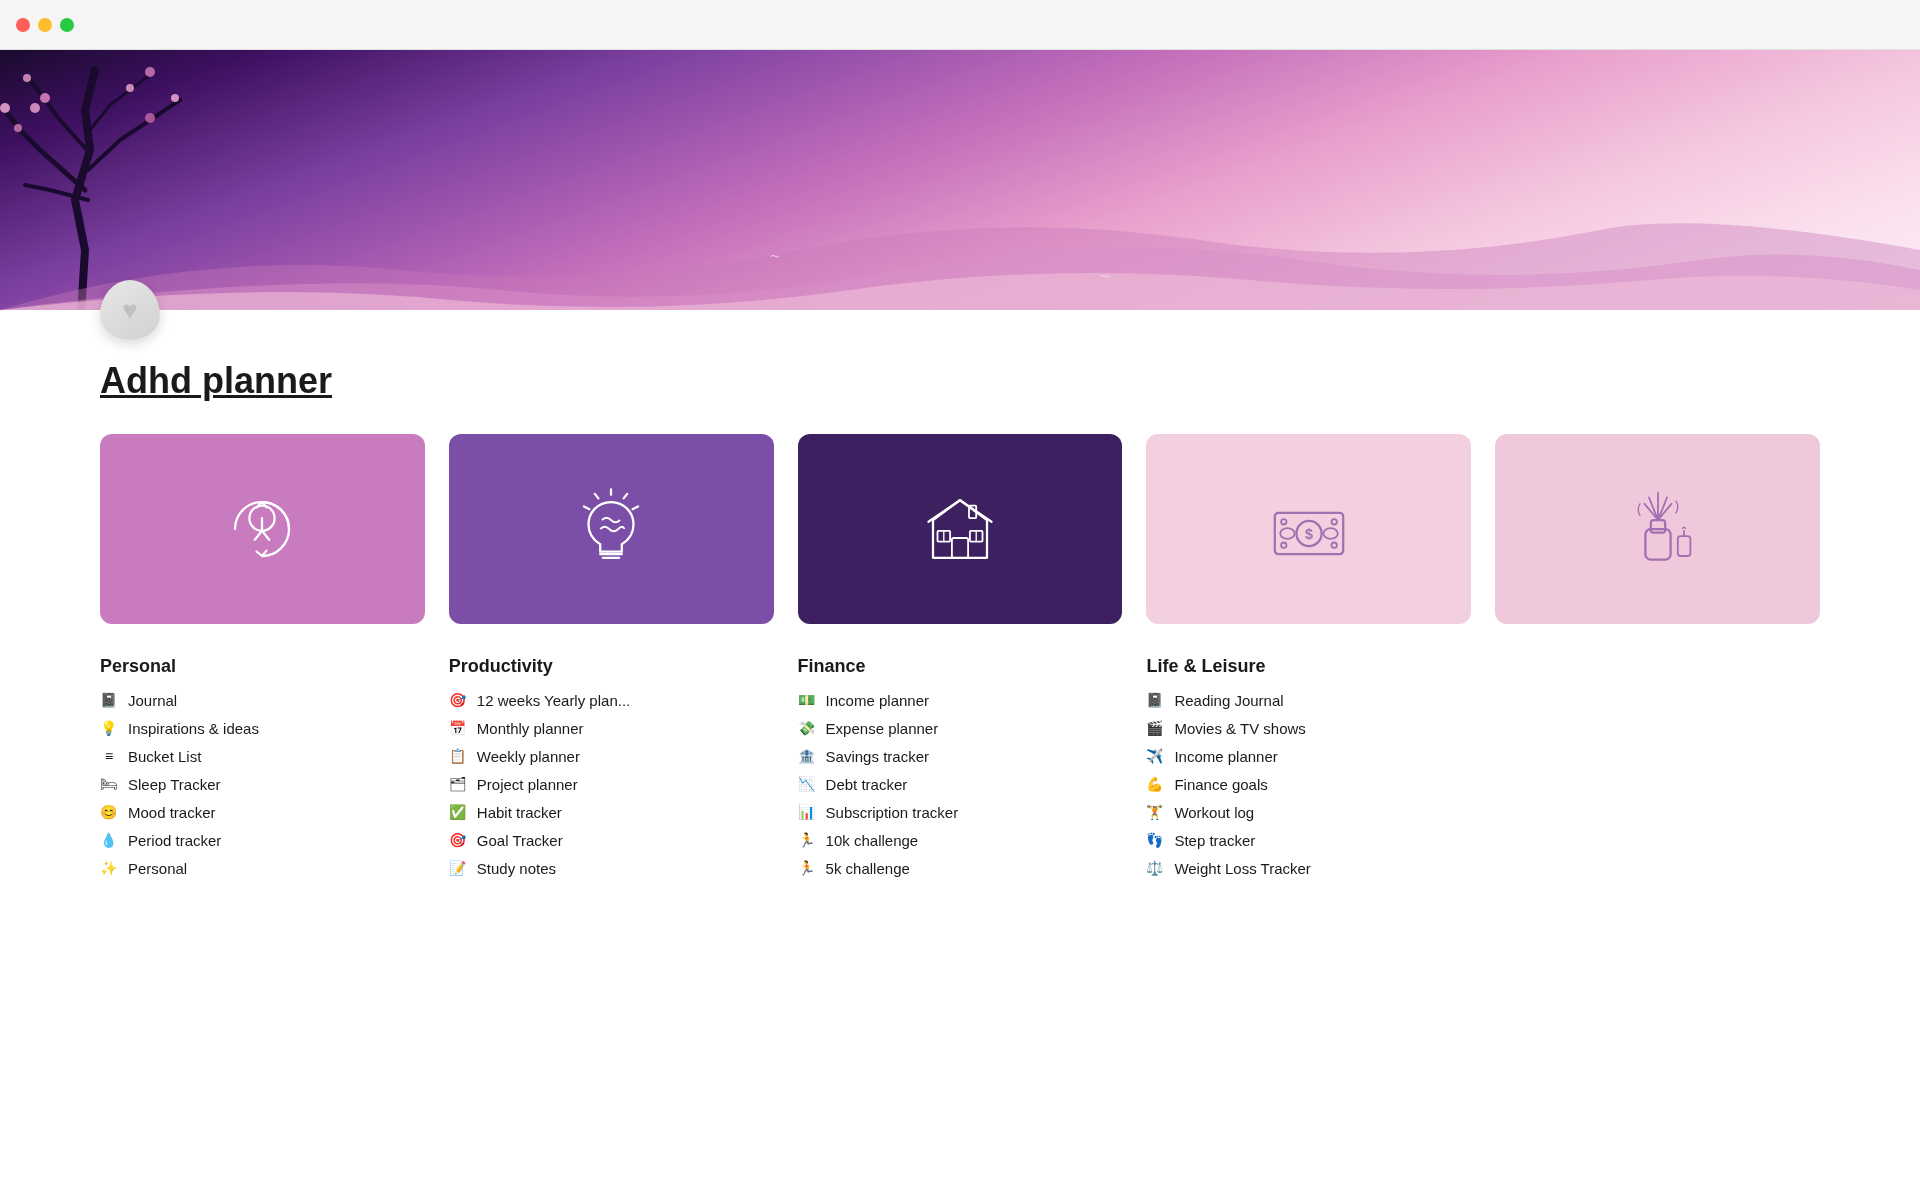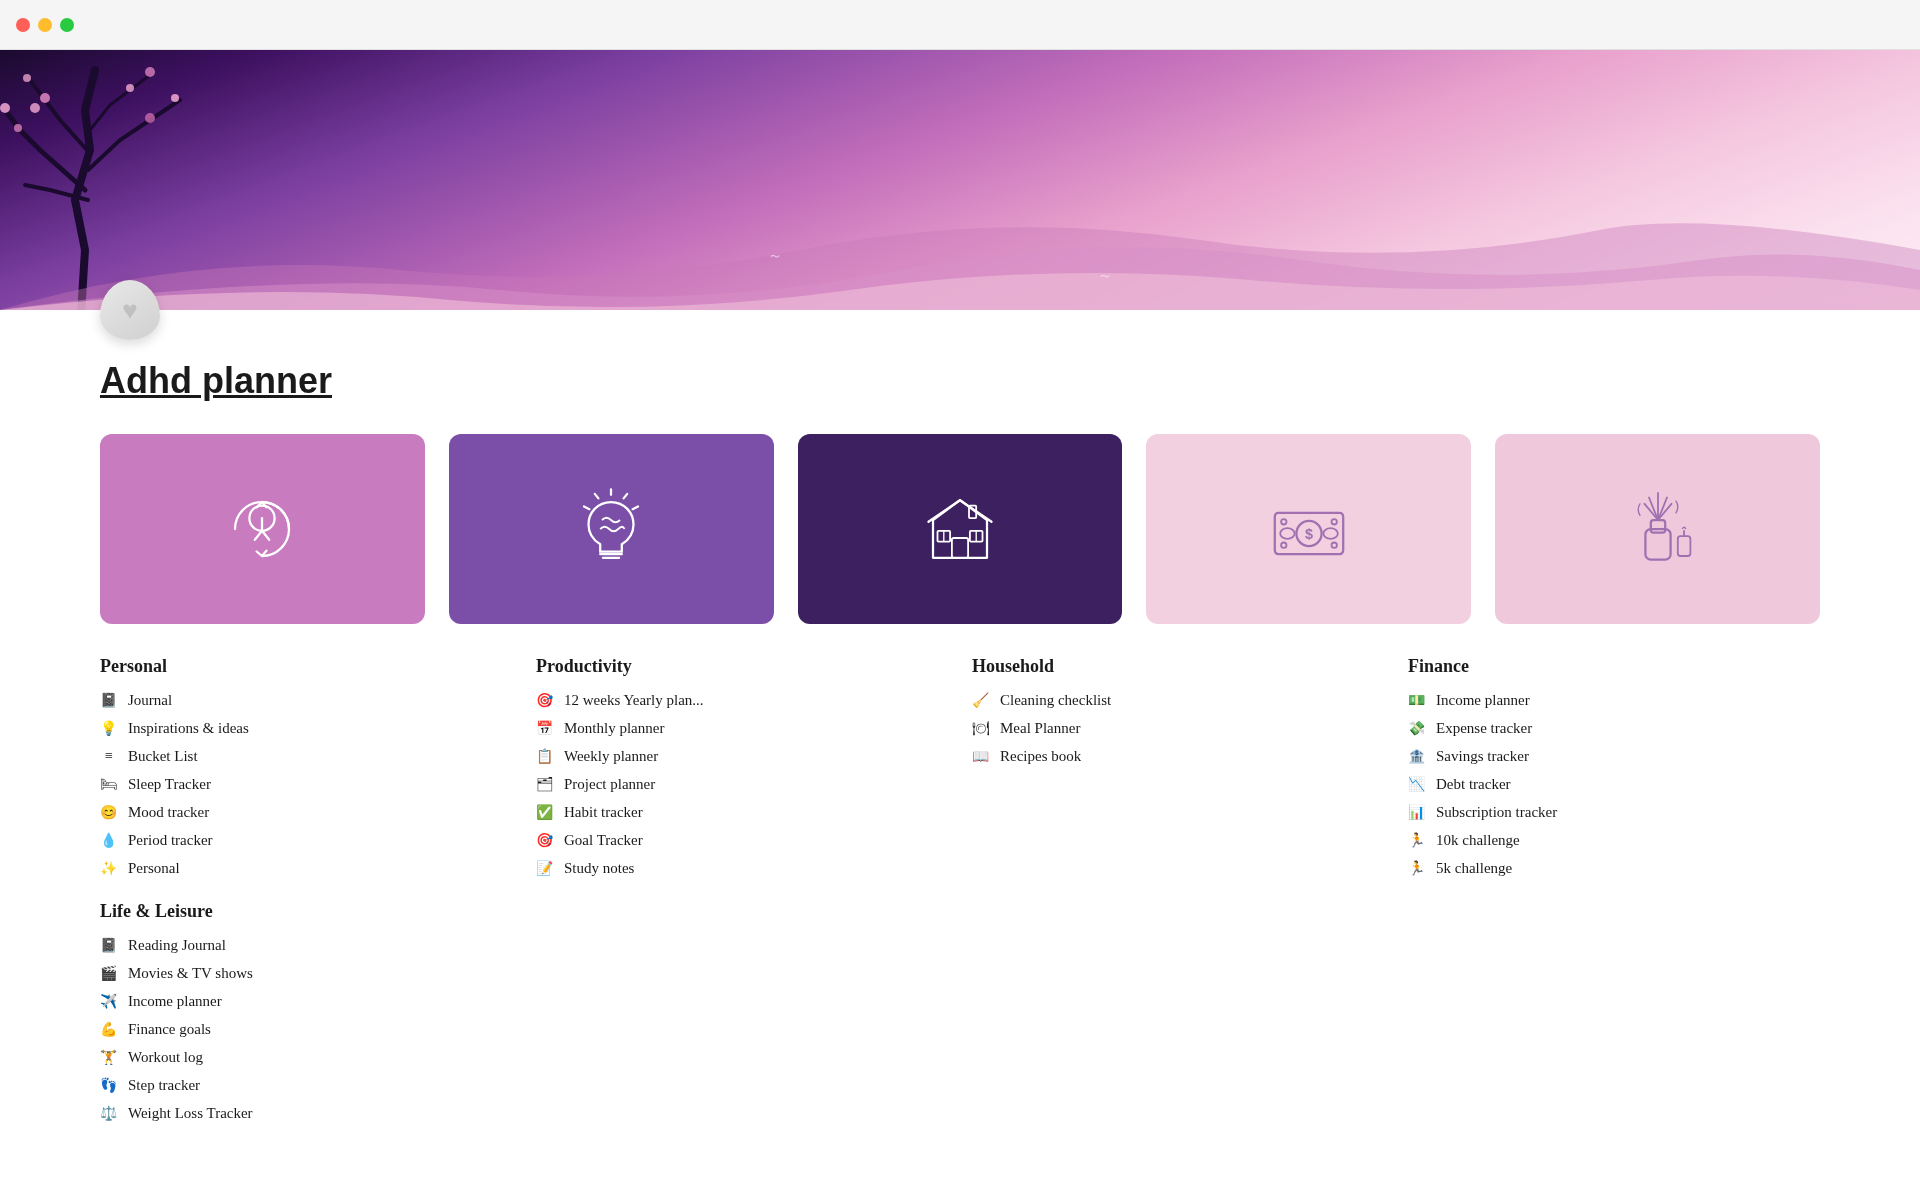"Personal" .columns-grid { font-family: Liberation Serif, serif -> none; grid-template-columns: repeat(4, 1fr) -> repeat(5, 1fr) }
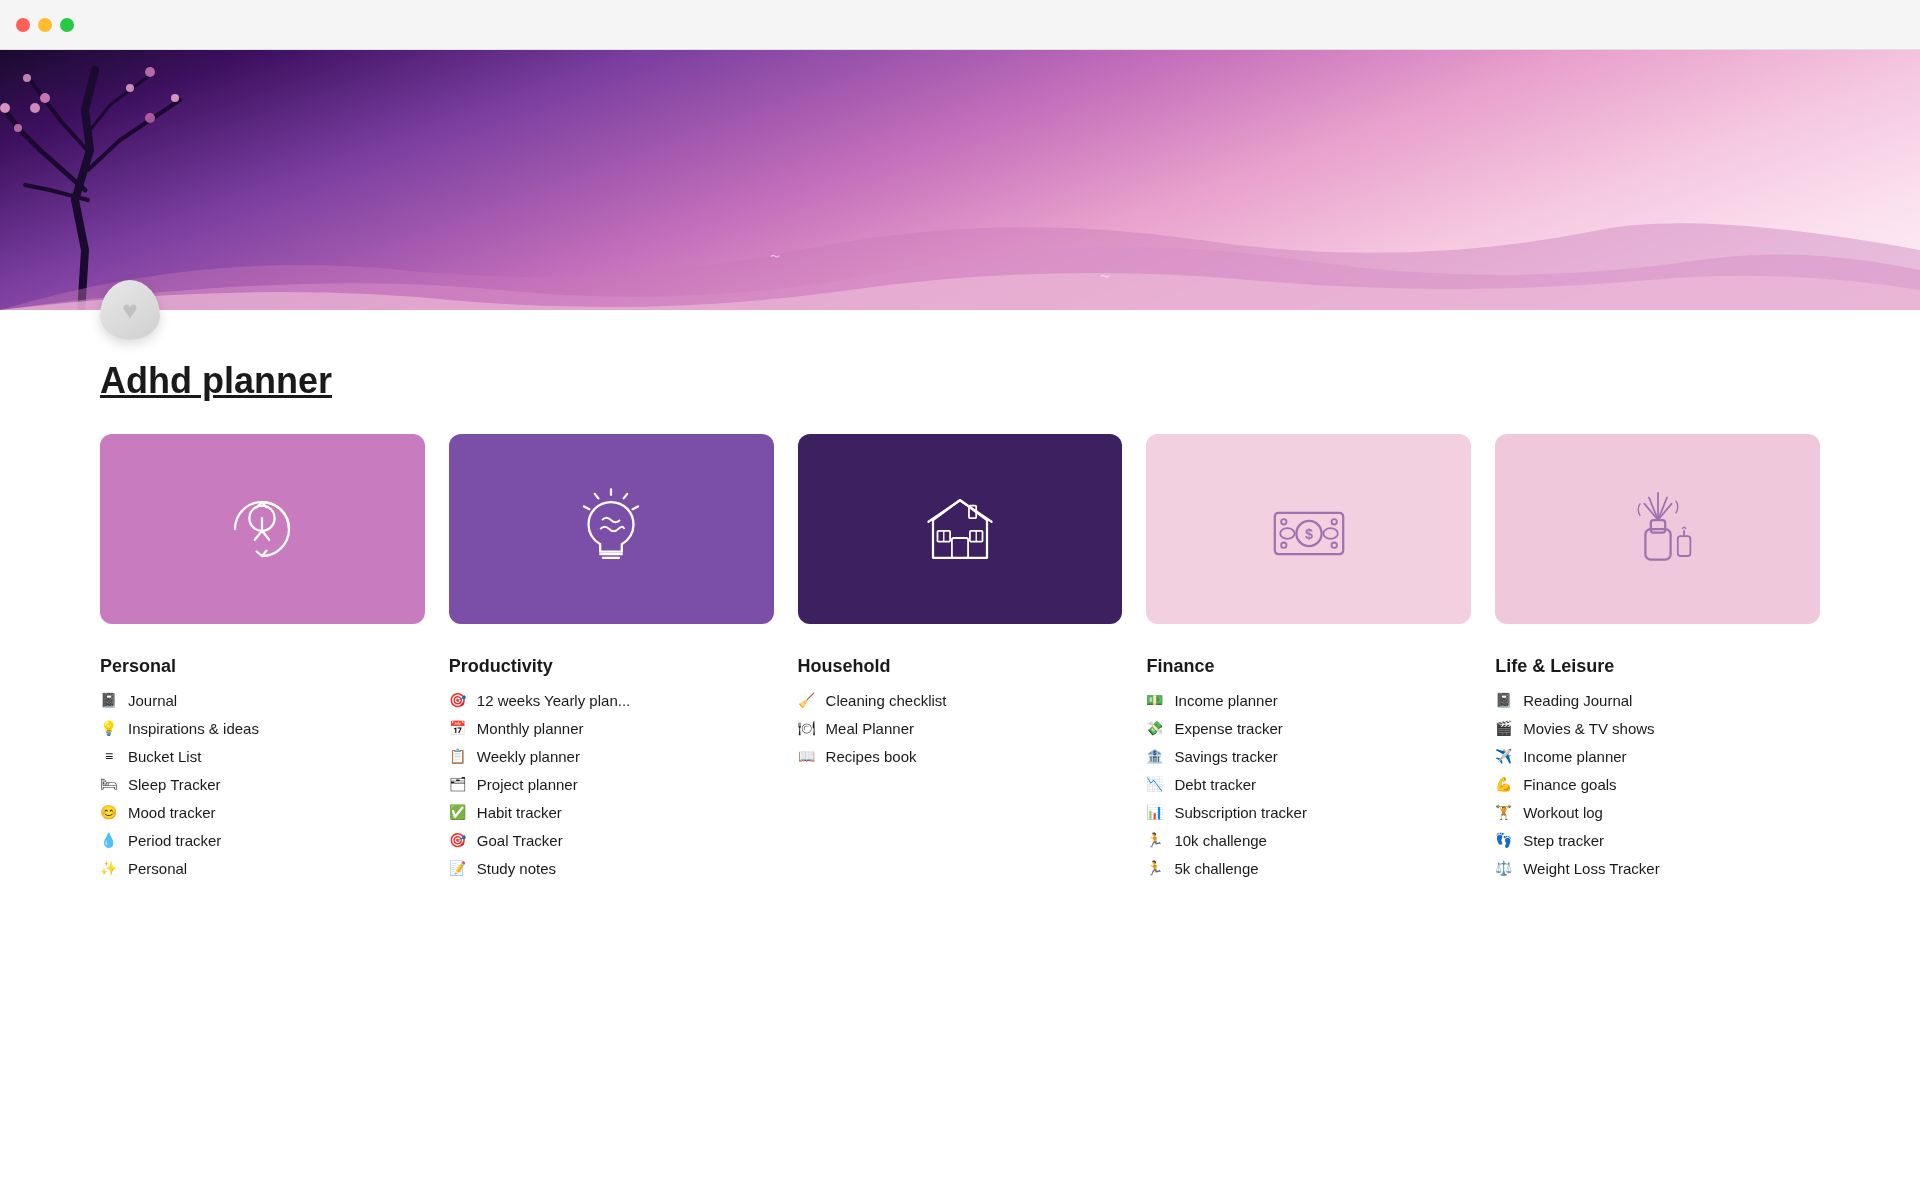"Household" div.column { html: <div> <div>Household</div> <ul> <li> <span>🧹</span> <span>Cleaning checklist</span> </li> <li> <span>🍽</span> <span>Meal Planner</span> </li> <li> <span>📖</span> <span>Recipes book</span> </li> </ul> </div> -> none }
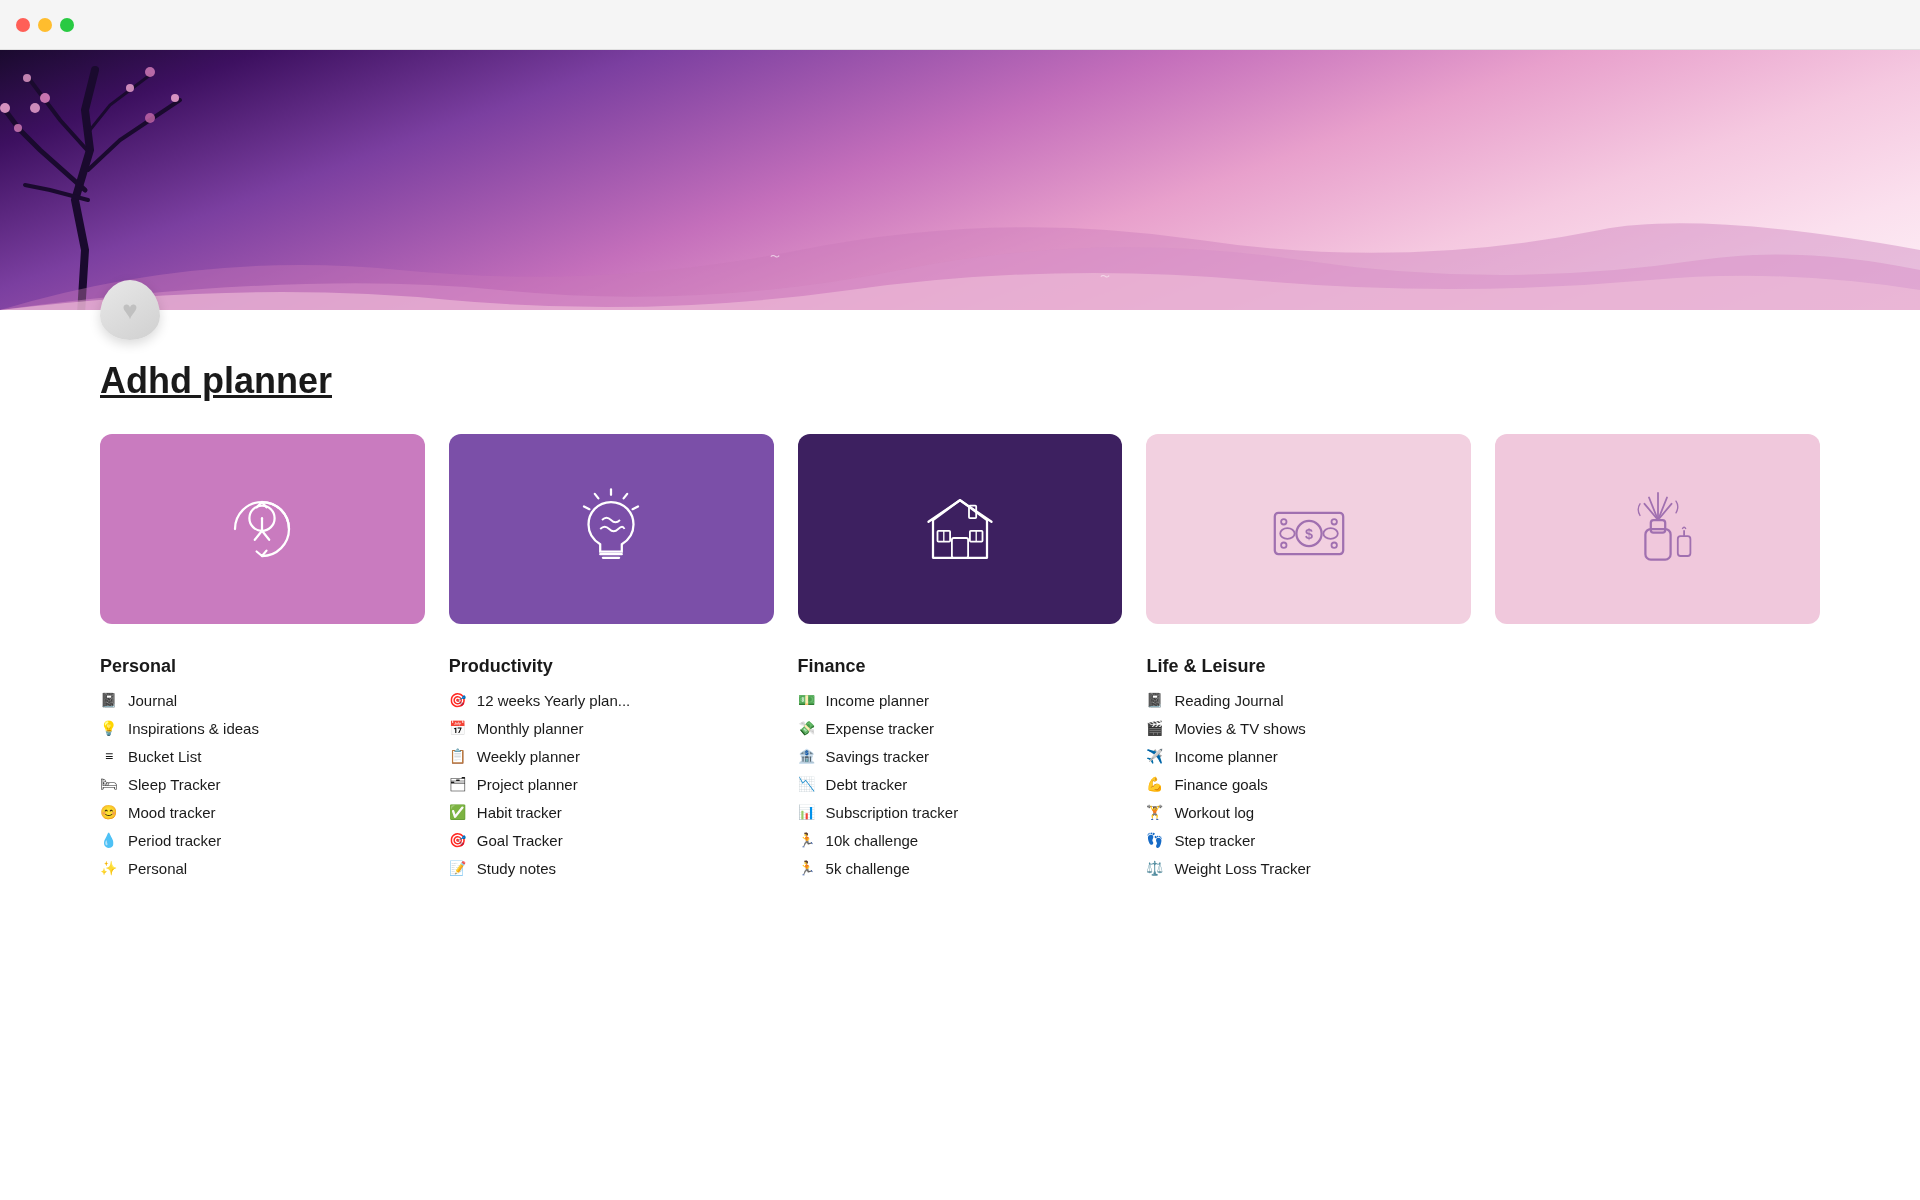"Expense tracker" span { text: tracker -> planner }
